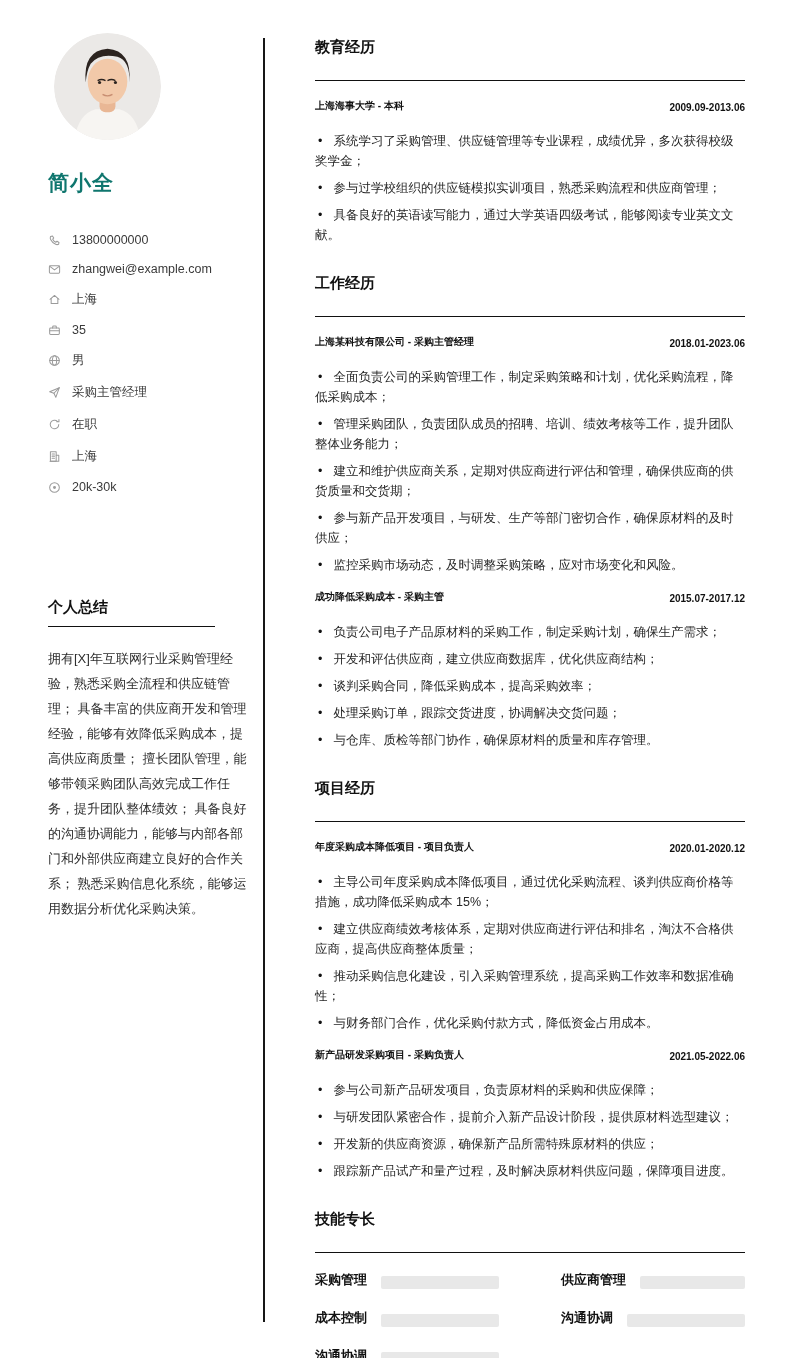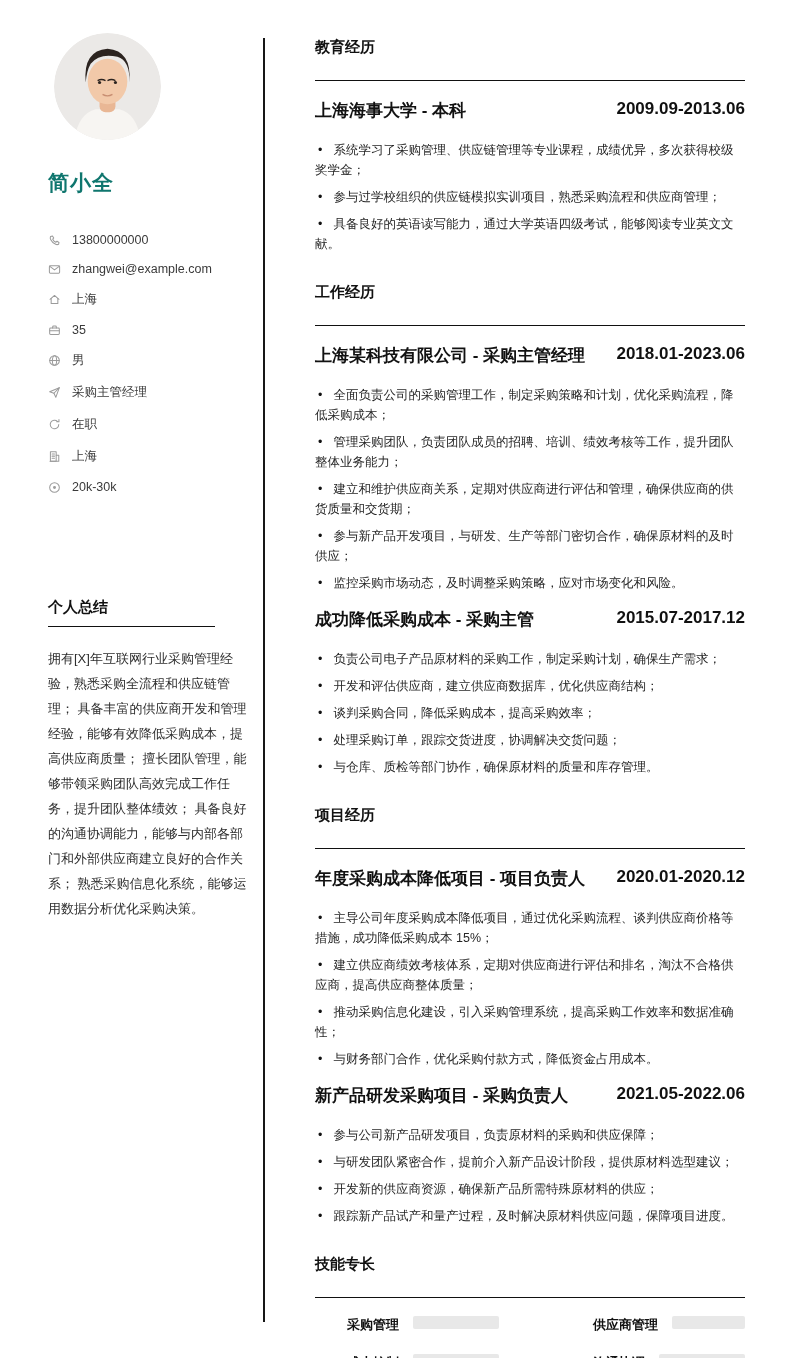"上海海事大学 - 本科" .entry-head { align-items: flex-start -> flex-end; font-size: 17px -> 10px }
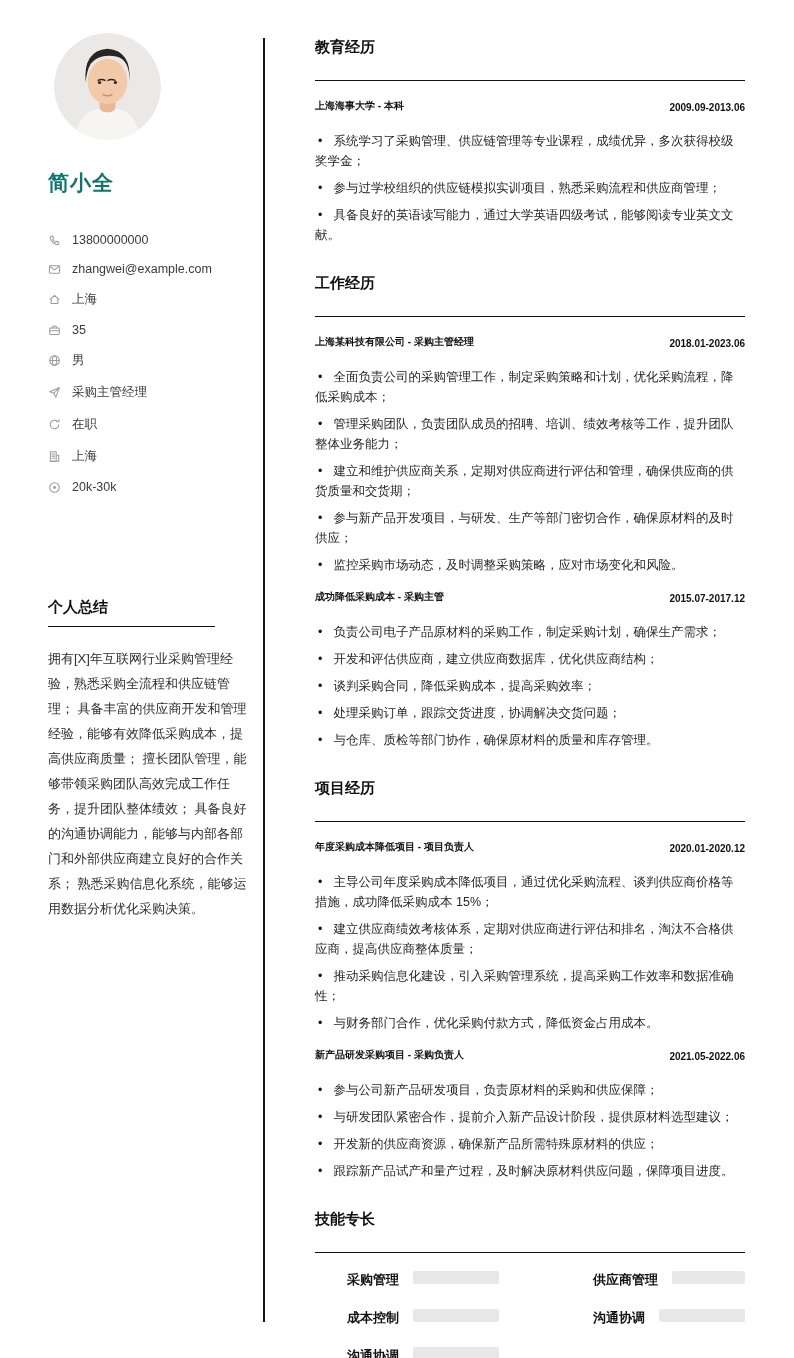"采购管理" .skill-row { align-items: flex-start -> flex-end; margin-left: 32px -> none }
